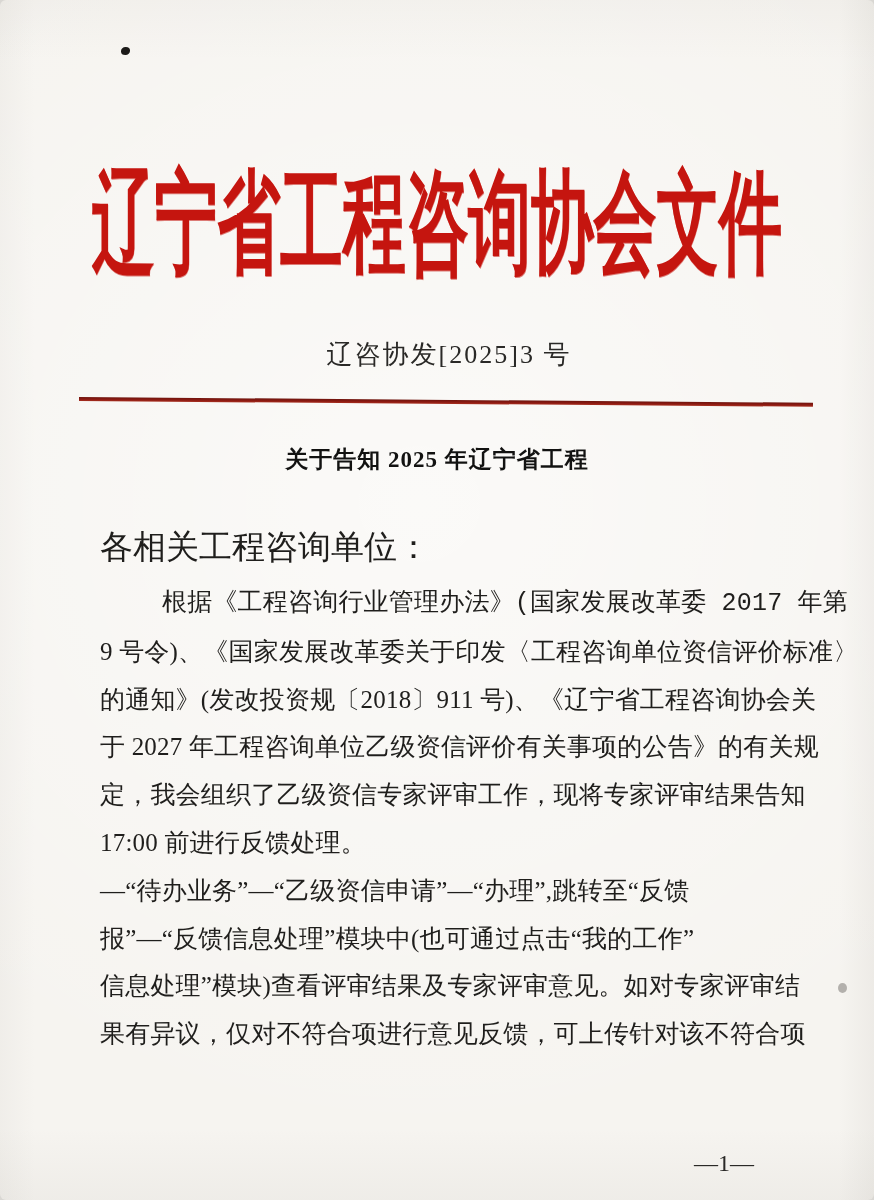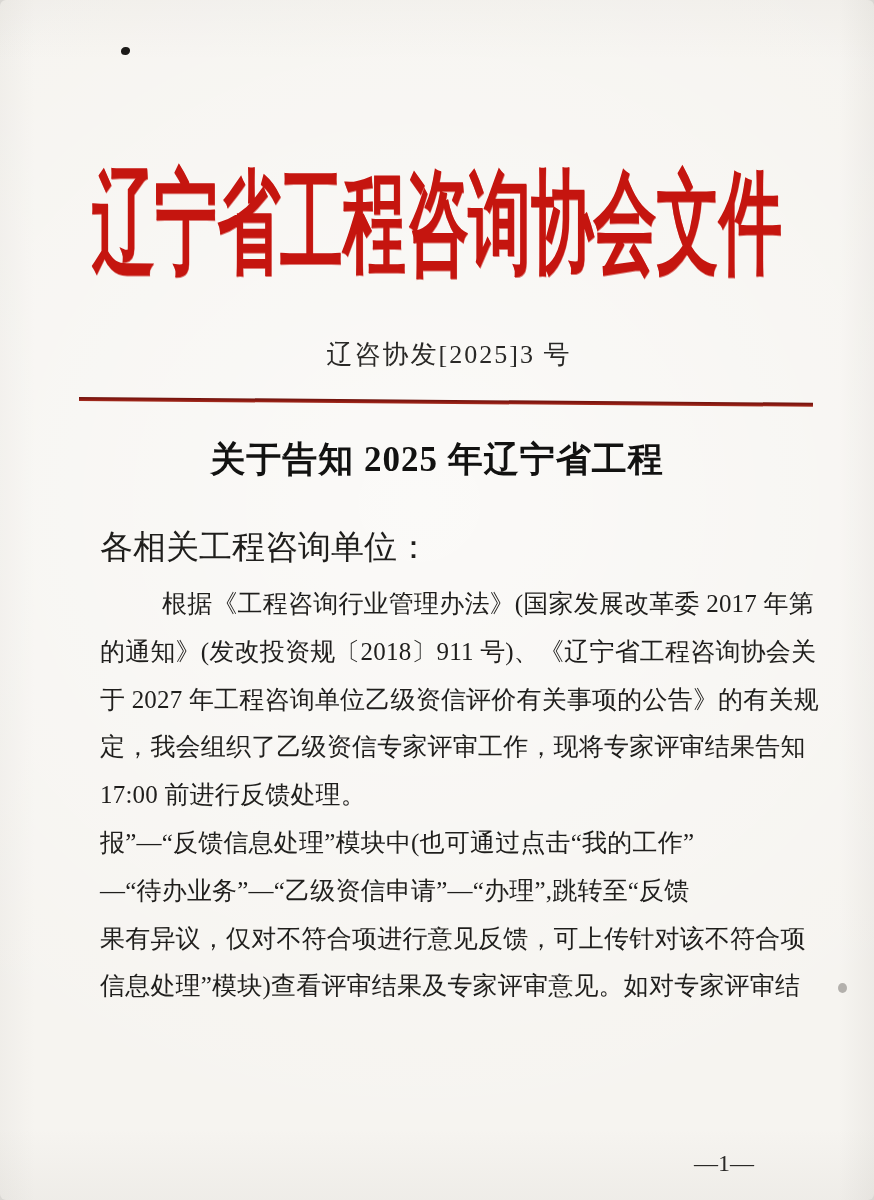"关于告知 2025 年辽宁省工程" .notice-title { font-size: 35px -> 23px }
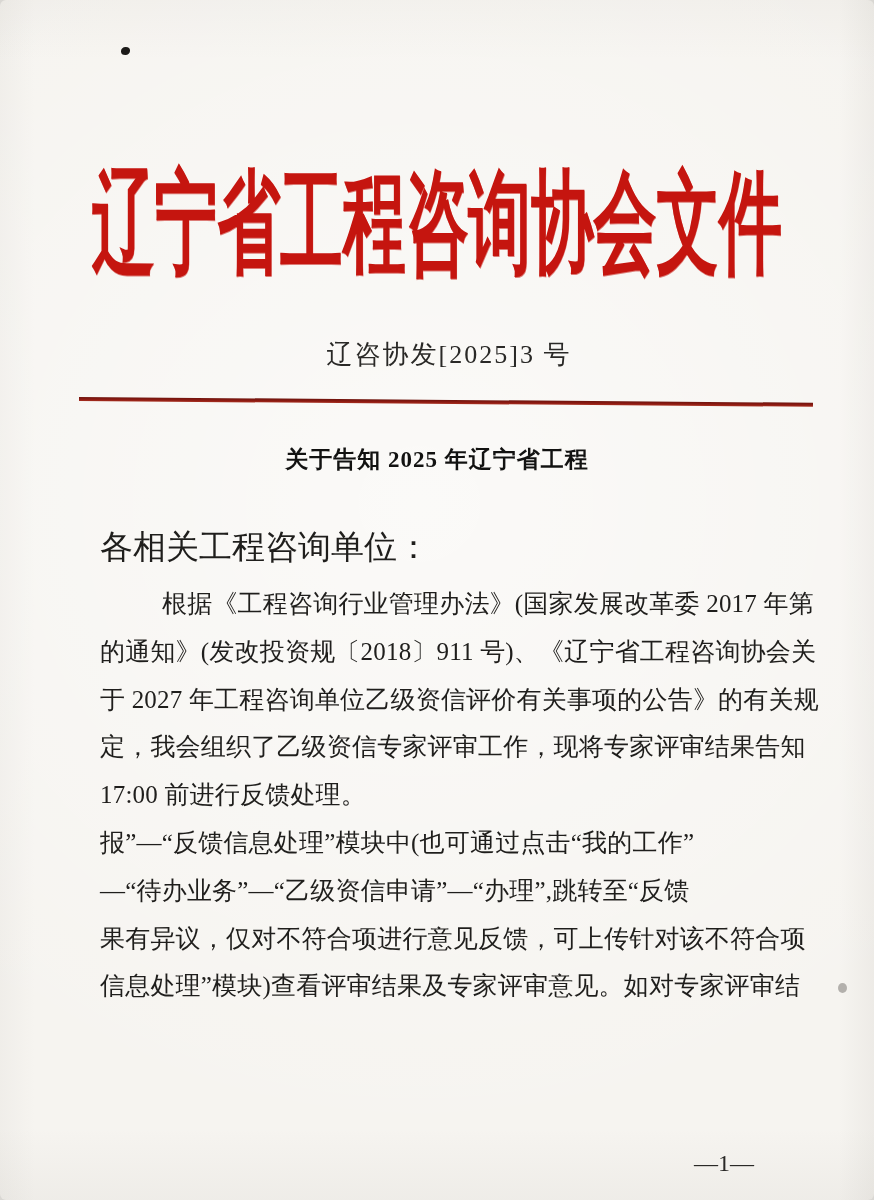"根据《工程咨询行业管理办法》(国家发展改革委 2017 年第" .body-block .line.indent { font-family: none -> Liberation Mono, monospace }
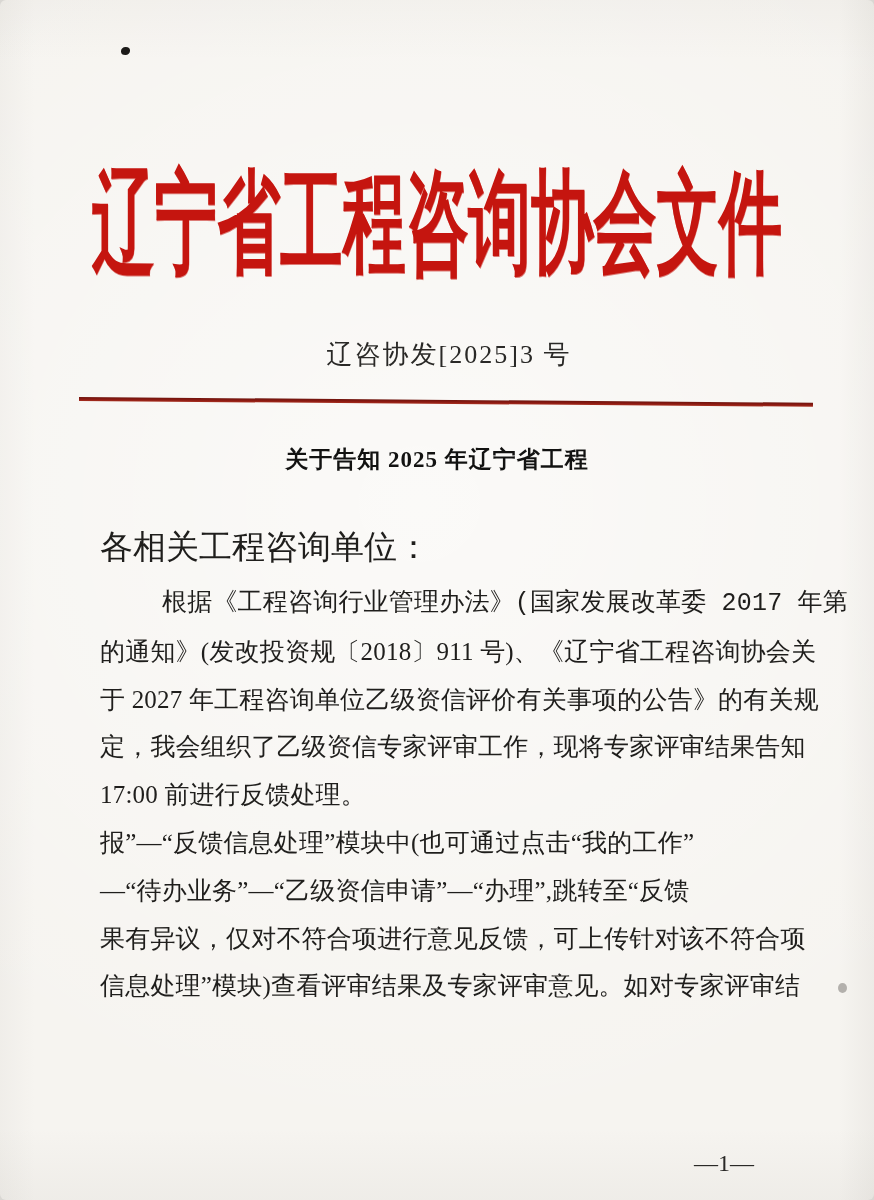"9 号令)、《国家发展改革委关于印发〈工程咨询单位资信评价标准〉" span.line { html: none -> <span>9 号令)、《国家发展改革委关于印发〈工程咨询单位资信评价标准〉</span> }
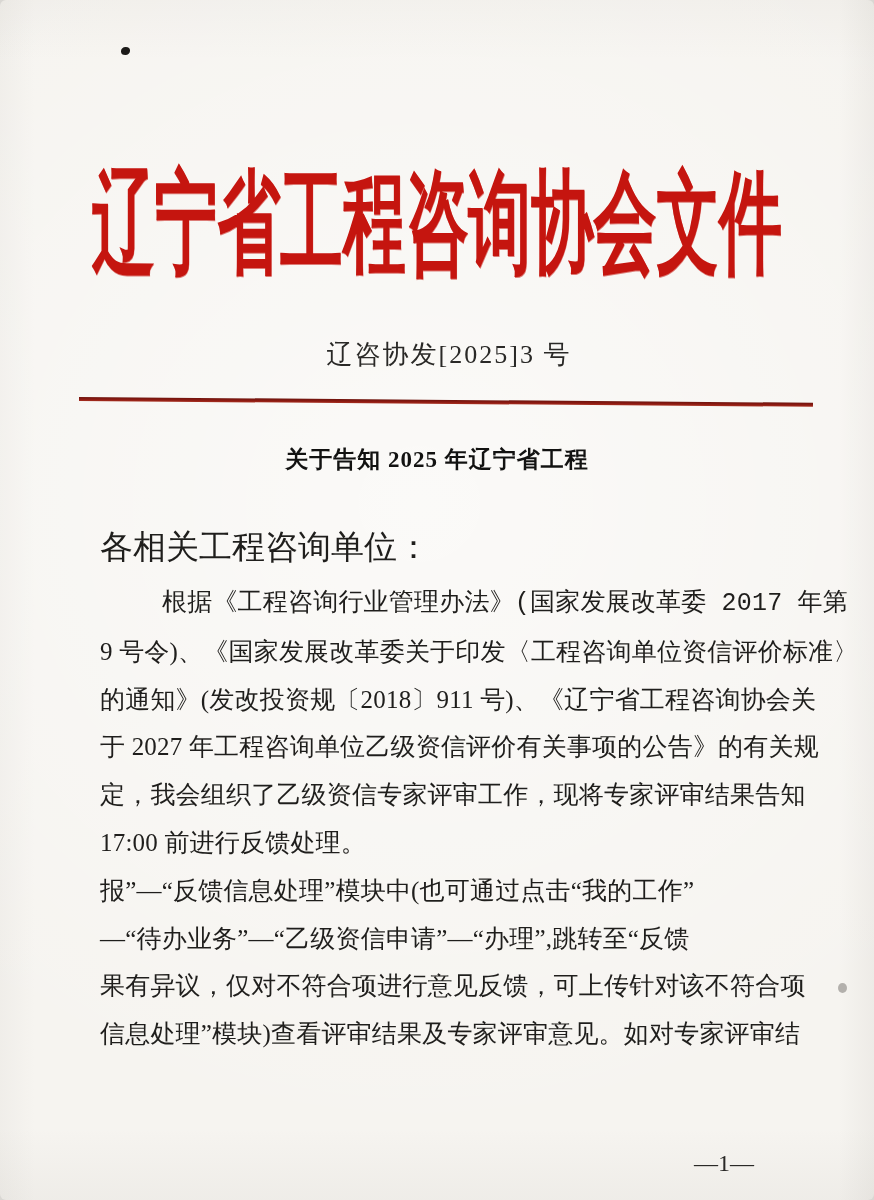"报”—“反馈信息处理”模块中(也可通过点击“我的工作”" span.line { order: before "—“待办业务”—“乙级资信申请”—“办理”,跳转至“反馈" -> after "—“待办业务”—“乙级资信申请”—“办理”,跳转至“反馈" }
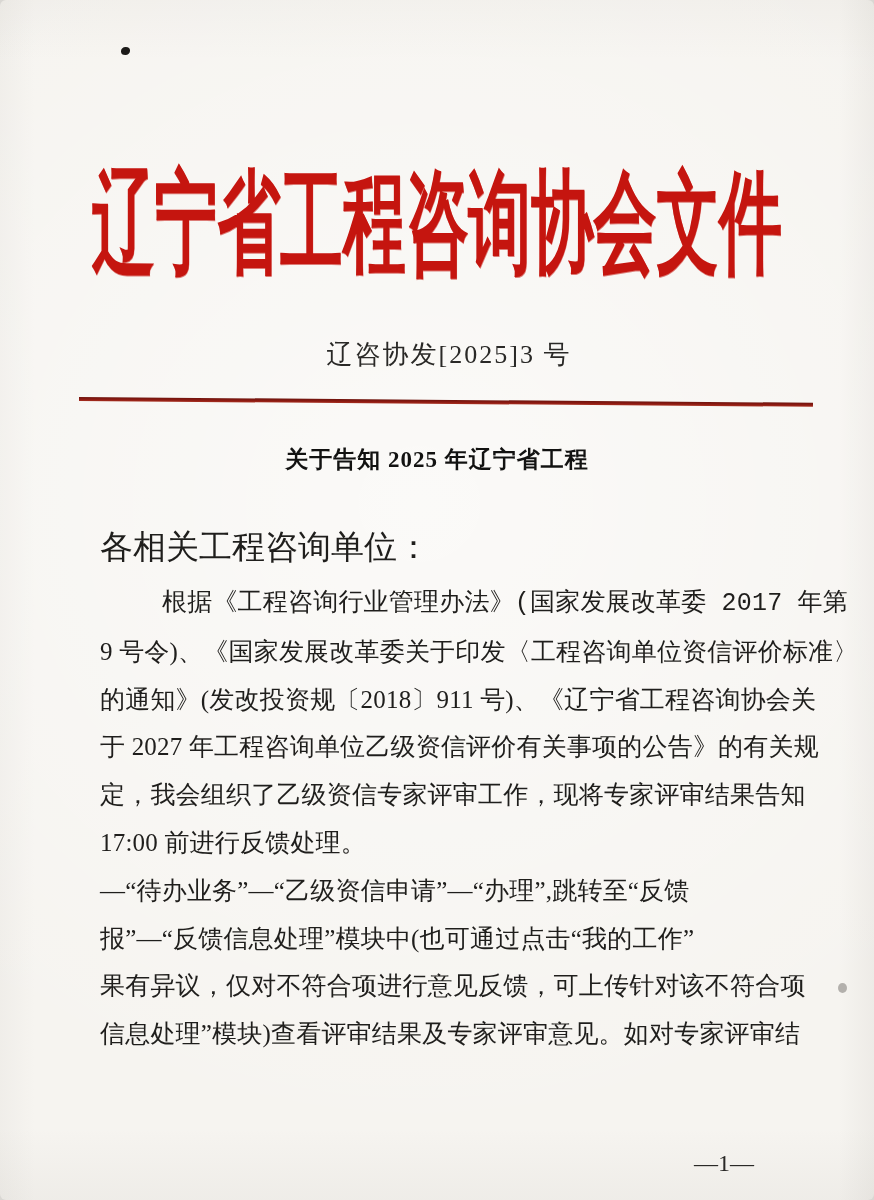"果有异议，仅对不符合项进行意见反馈，可上传针对该不符合项" span.line { order: before "信息处理”模块)查看评审结果及专家评审意见。如对专家评审结" -> after "信息处理”模块)查看评审结果及专家评审意见。如对专家评审结" }
